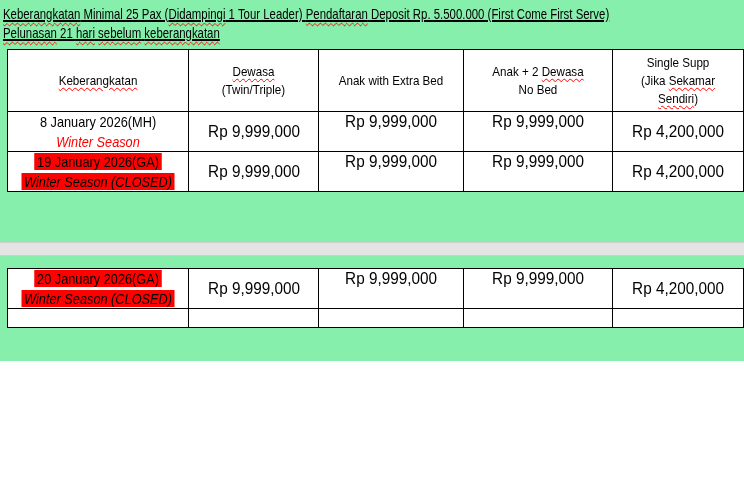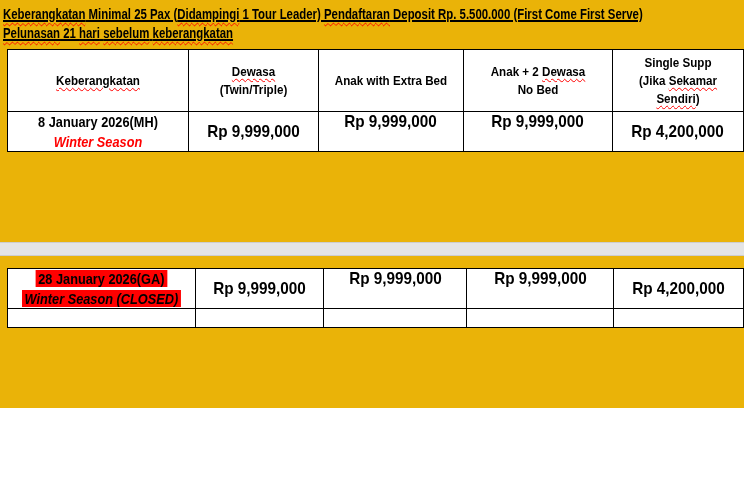"Keberangkatan Minimal 25 Pax (Didampingi" #screen { background: #eab308 -> #86efac; font-weight: 700 -> 400; height: 408px -> 361px }
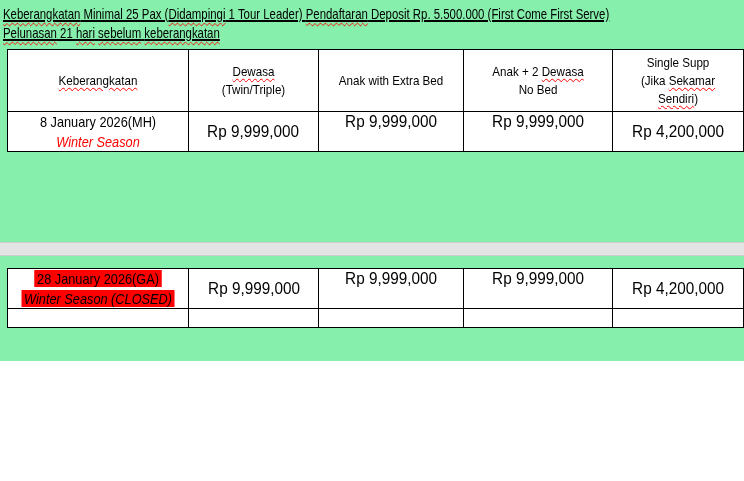"19 January 2026(GA)" tr.drow { html: none -> <tr> <td> <div><span>19 January 2026(GA)</span></div> <div><span>Winter Season (CLOSED)</span></div> </td> <td><span>Rp 9,999,000</span></td> <td><span>Rp 9,999,000</span></td> <td><span>Rp 9,999,000</span></td> <td><span>Rp 4,200,000</span></td> </tr> }
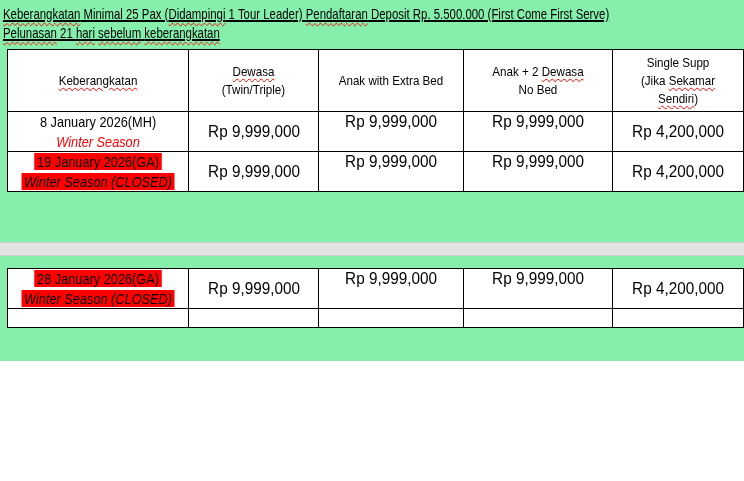"20 January 2026(GA)" tr.drow { html: none -> <tr> <td> <div><span>20 January 2026(GA)</span></div> <div><span>Winter Season (CLOSED)</span></div> </td> <td><span>Rp 9,999,000</span></td> <td><span>Rp 9,999,000</span></td> <td><span>Rp 9,999,000</span></td> <td><span>Rp 4,200,000</span></td> </tr> }
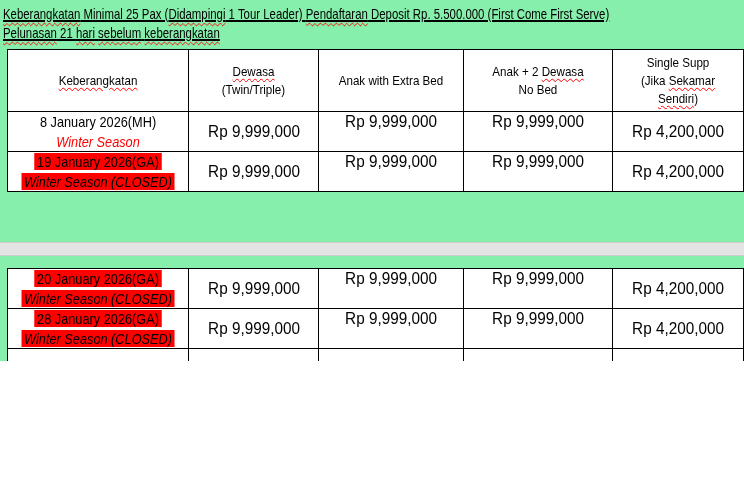"28 January 2026(GA)" tr.drow { html: <tr> <td> <div><span>28 January 2026(GA)</span></div> <div><span>Winter Season (CLOSED)</span></div> </td> <td><span>Rp 9,999,000</span></td> <td><span>Rp 9,999,000</span></td> <td><span>Rp 9,999,000</span></td> <td><span>Rp 4,200,000</span></td> </tr> -> none }
